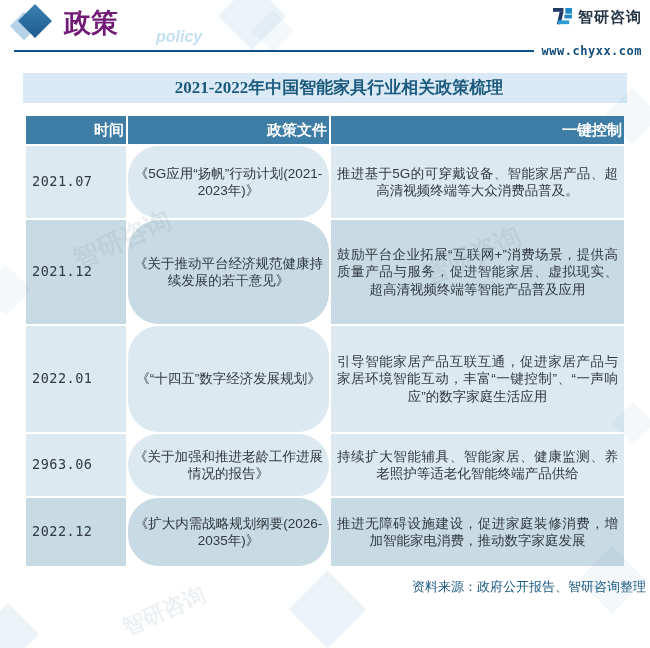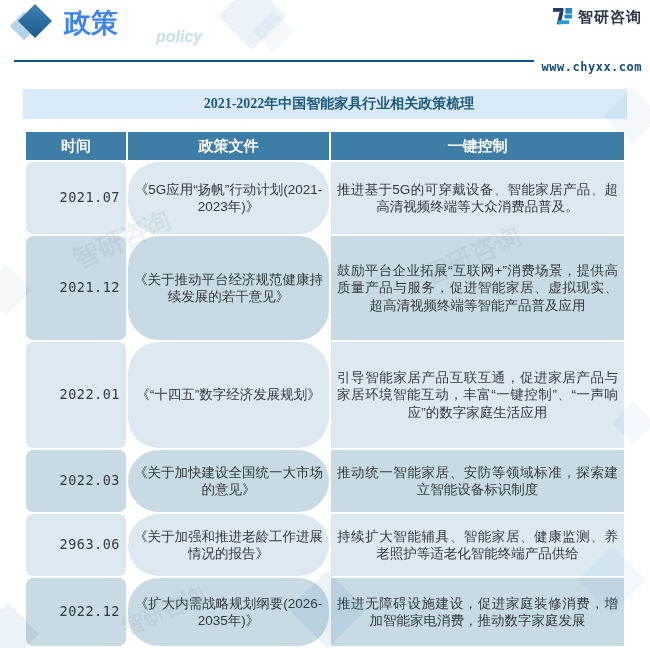"政策" .section-title { color: #3b82f6 -> #701a75 }
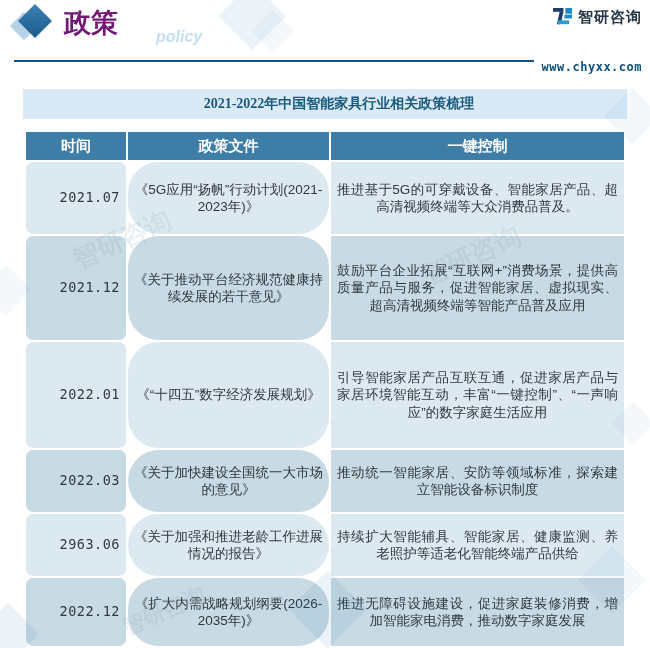"www.chyxx.com" .header-rule-row { align-items: none -> center; margin-top: 20px -> 4px }
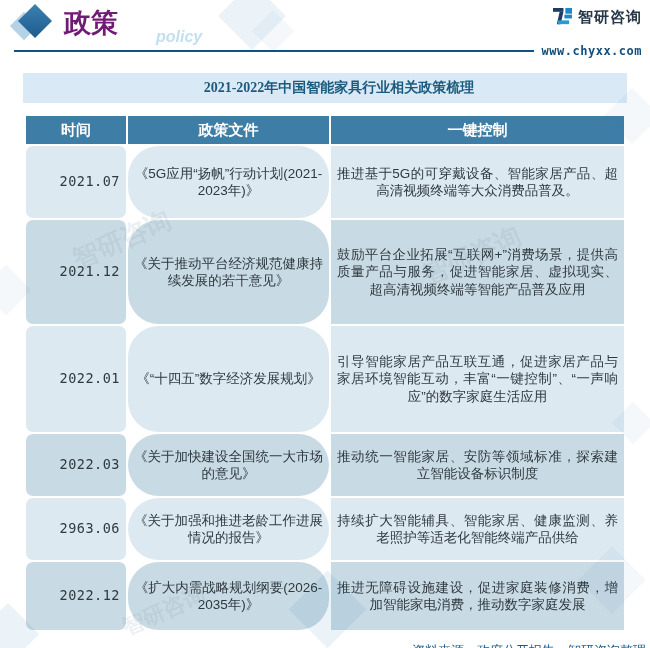"2021-2022年中国智能家具行业相关政策梳理" .title-bar { font-size: 14px -> 17px }
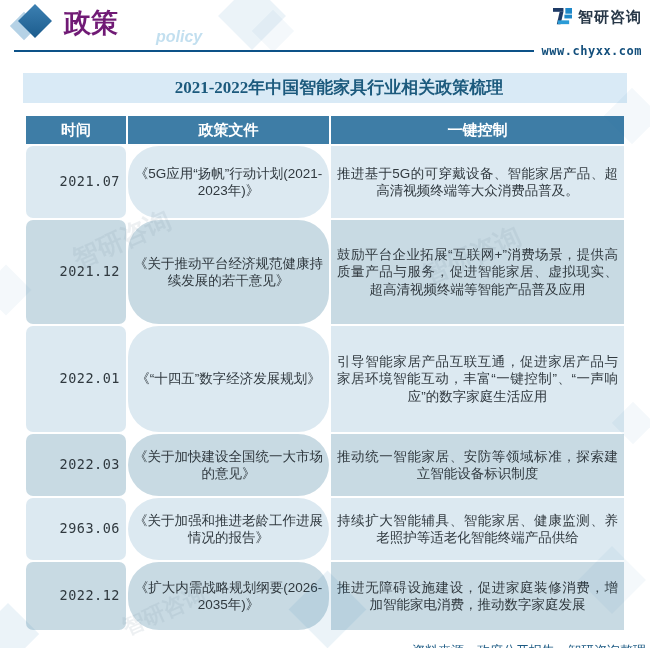"时间" table.policy th { text-align: center -> right }
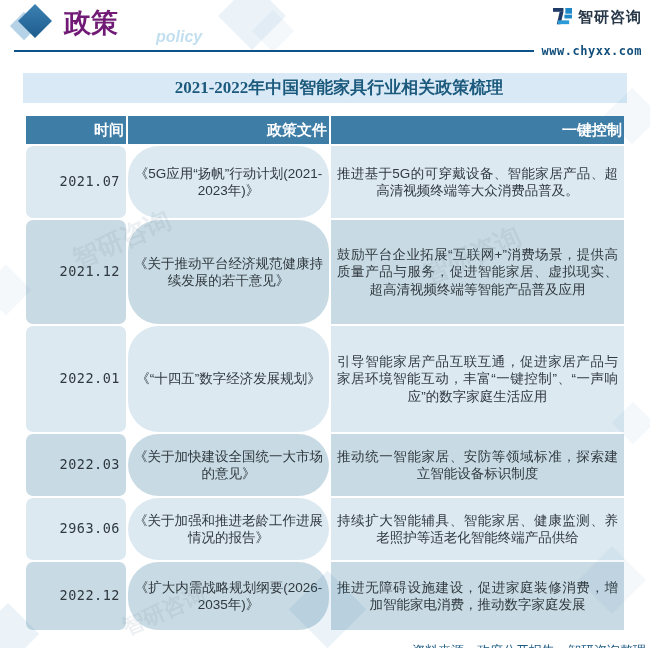"2021.07" td.cell-time { border-radius: 7px -> none; text-align: right -> left }
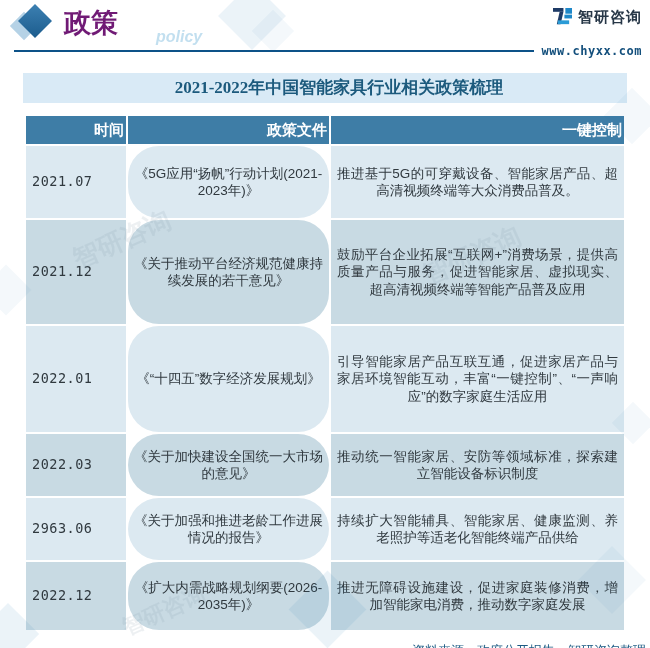"2022.03" tr.row-dark { html: <tr> <td>2022.03</td> <td>《关于加快建设全国统一大市场的意见》</td> <td>推动统一智能家居、安防等领域标准，探索建立智能设备标识制度</td> </tr> -> none }
